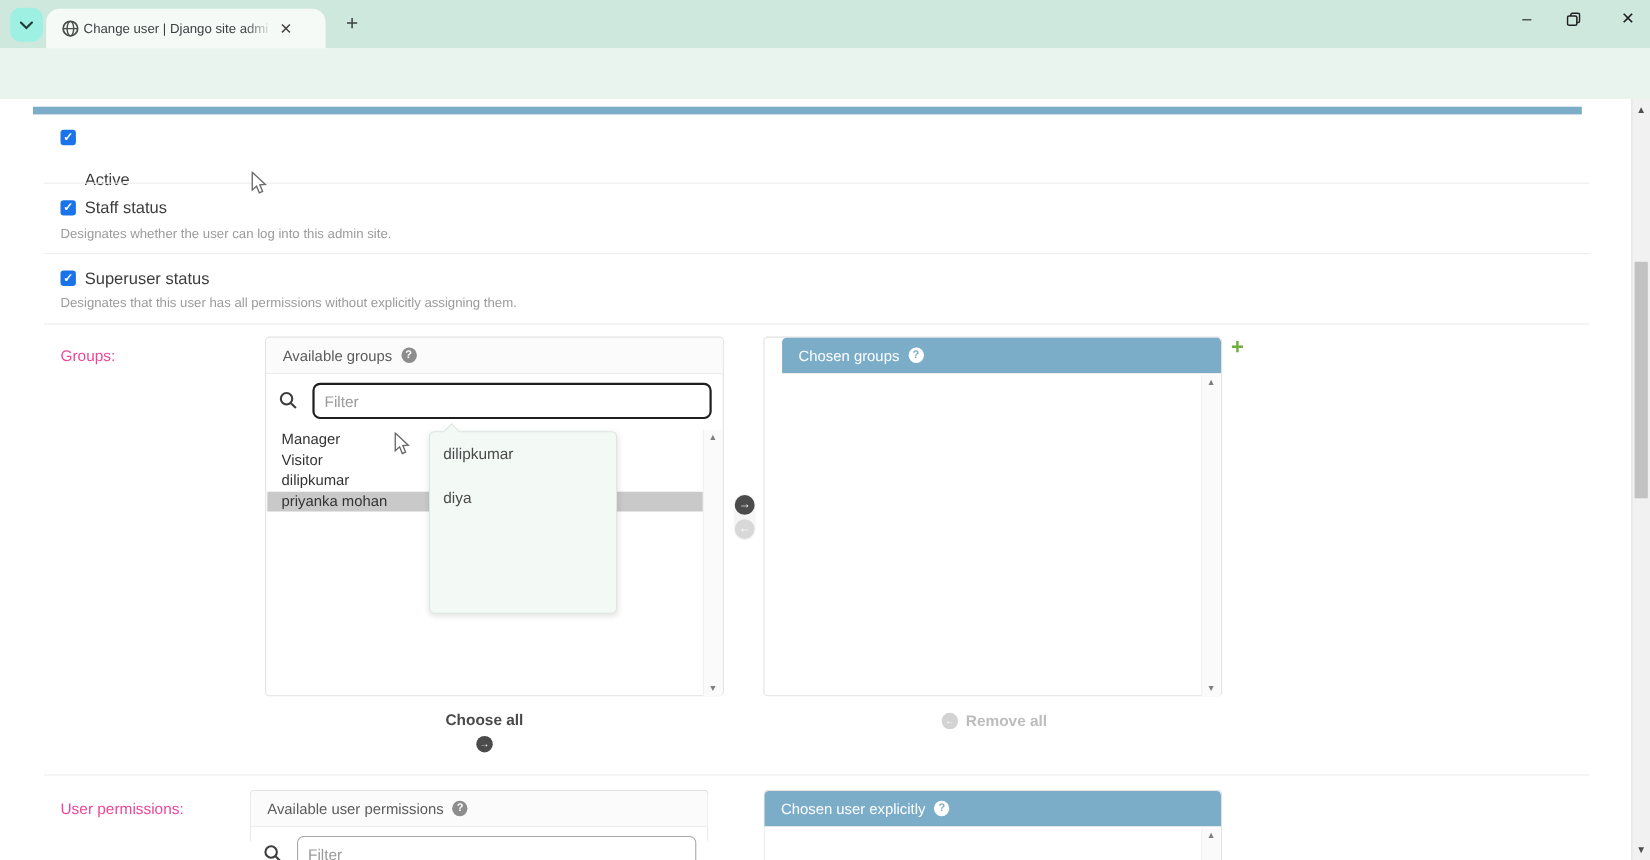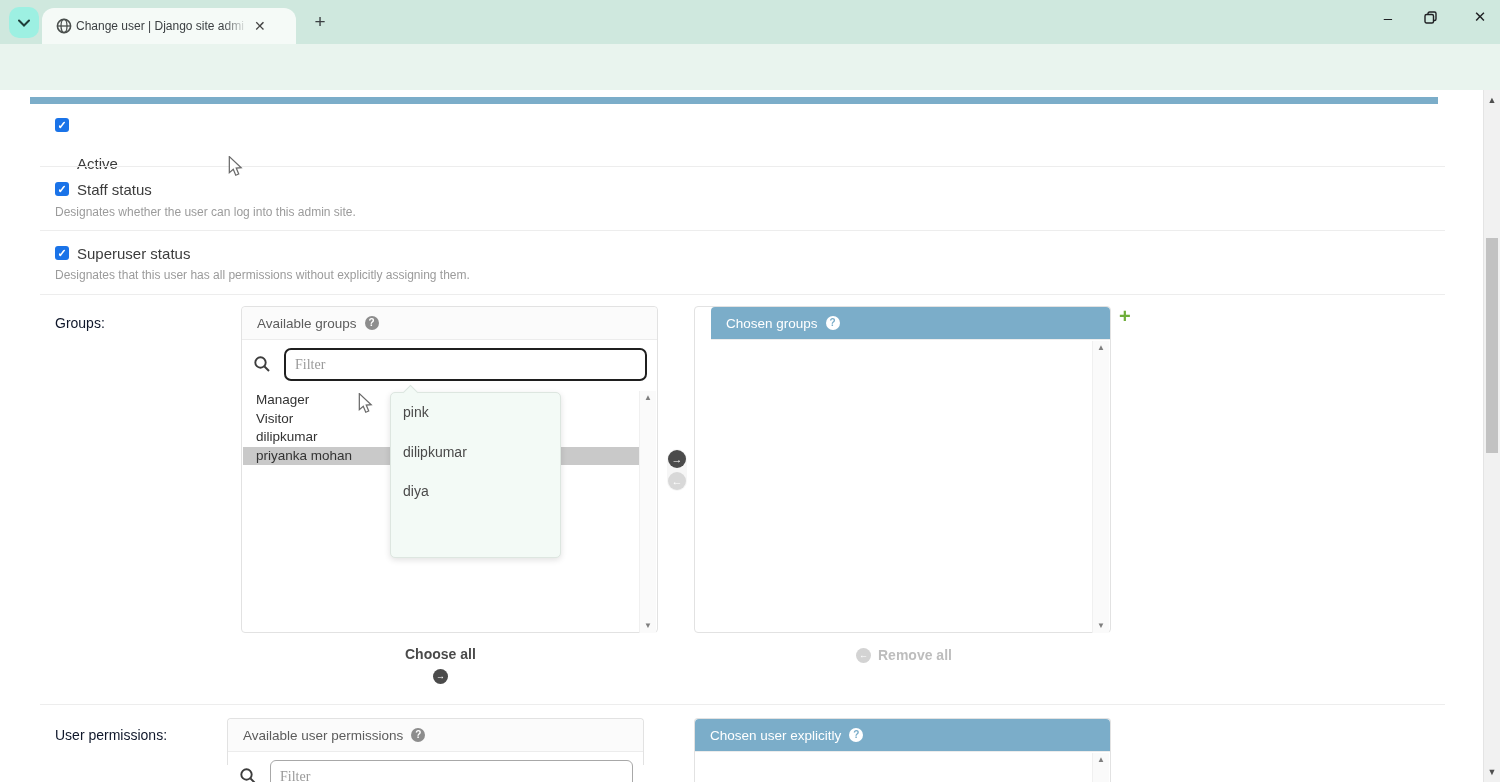"Groups:" .row-label { color: #0f172a -> #ec4899 }
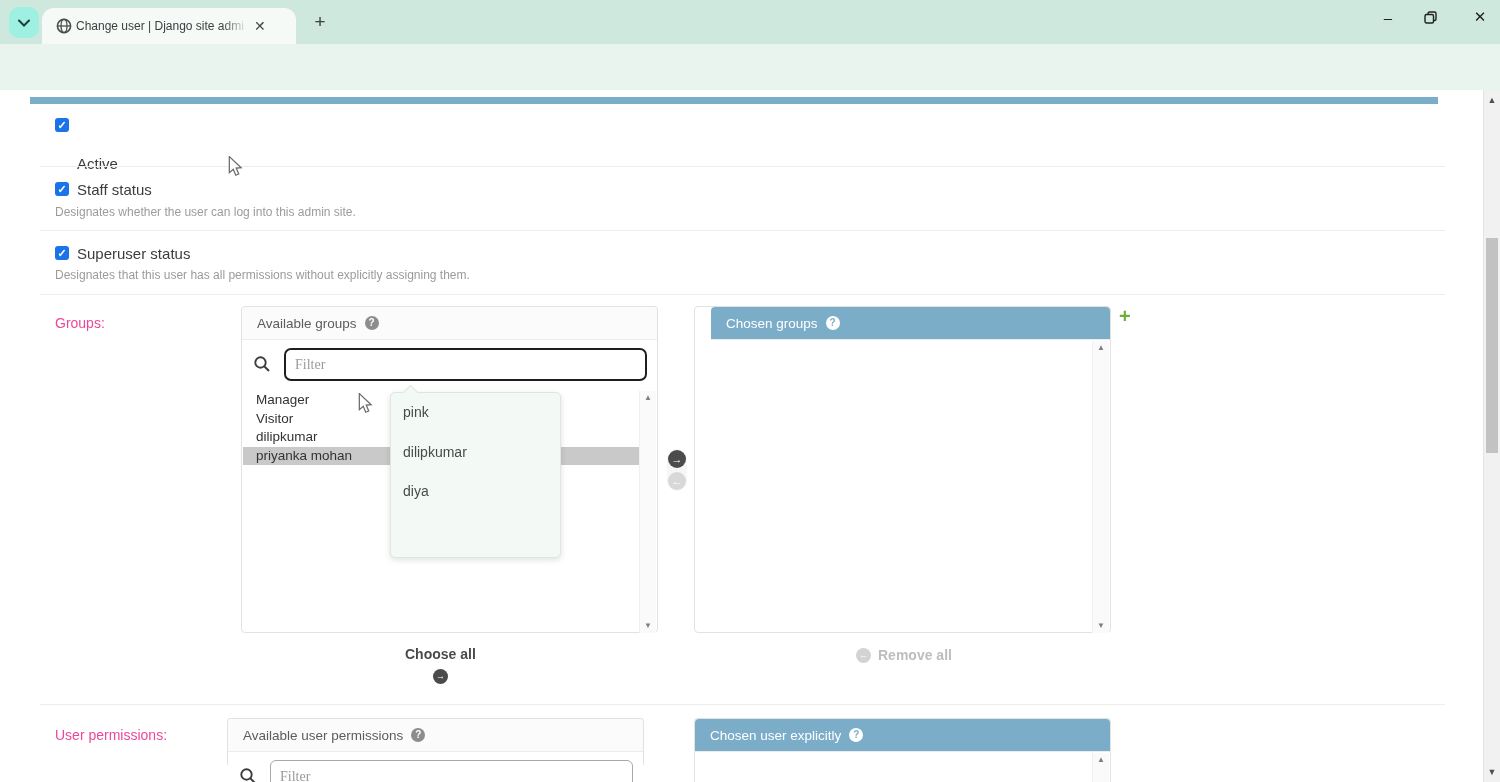"Filter" .filter-input { font-family: Liberation Serif, serif -> Liberation Sans, sans-serif }
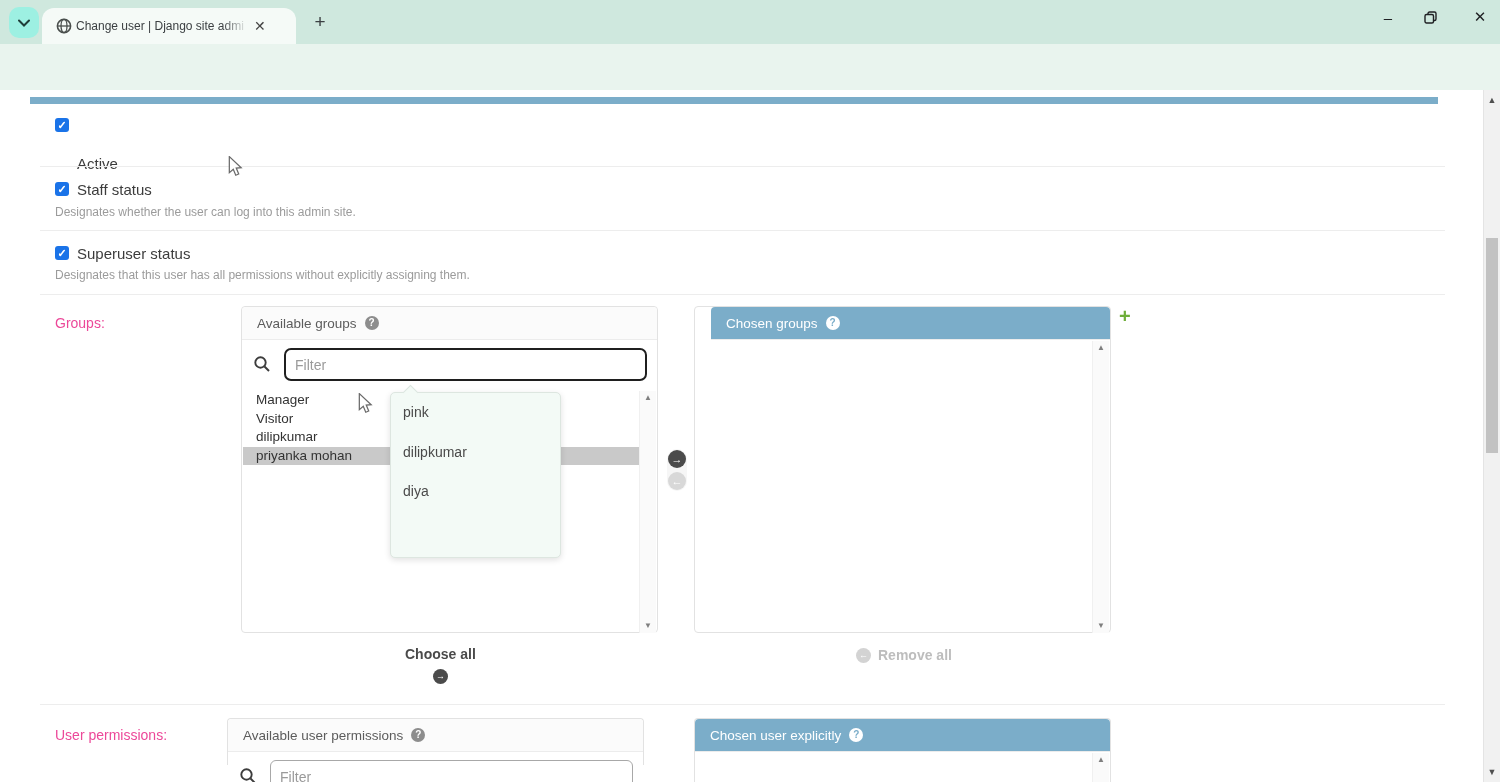"pink" div.dd-item { html: <div>pink</div> -> none }
